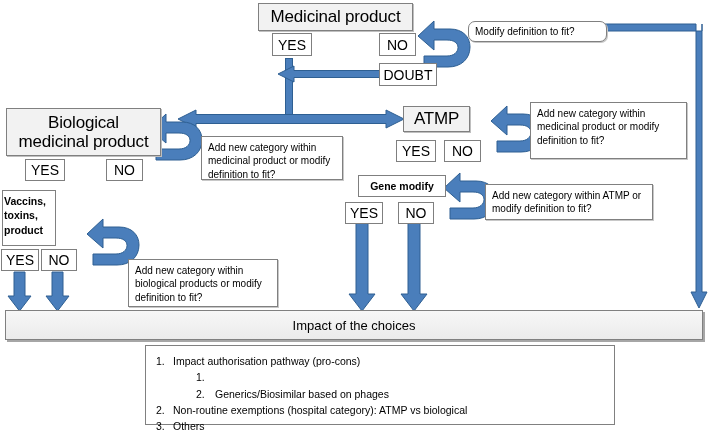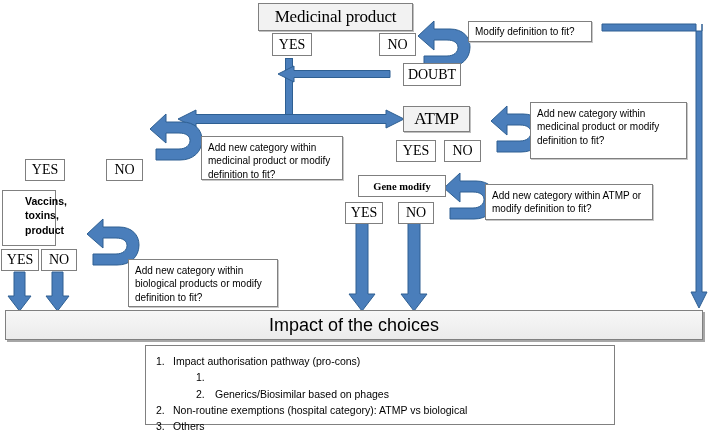"Medicinal product" .box { font-family: Liberation Serif, serif -> Liberation Sans, sans-serif }
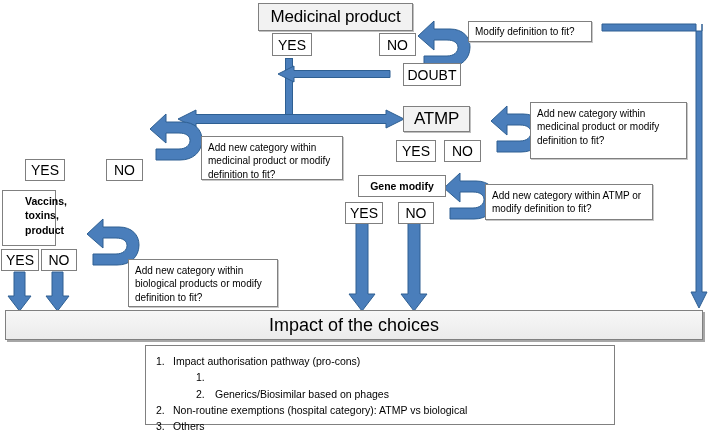"Modify definition to fit?" div.note { border-radius: none -> 7px; width: 124px -> 139px }
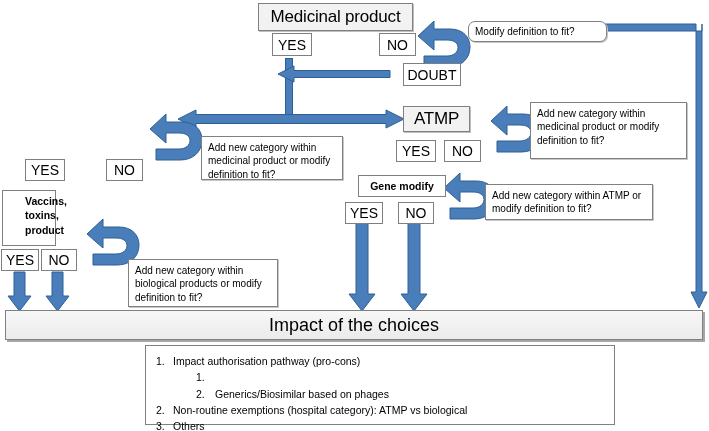"DOUBT" div.box { margin-left: 24px -> none }
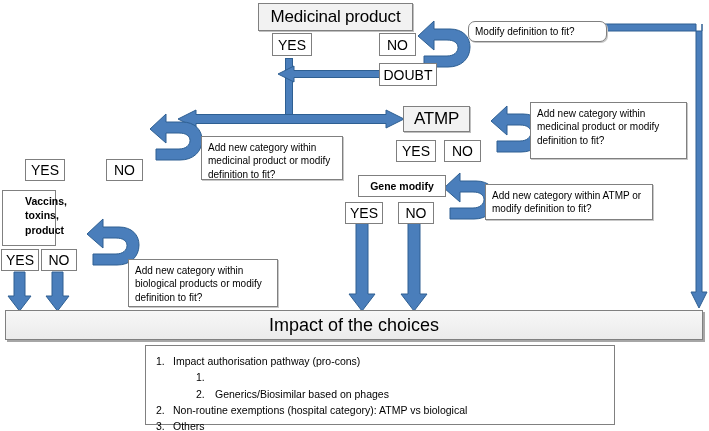"Biological" div.box { html: none -> <div> <span>Biological</span> <span>medicinal product</span> </div> }
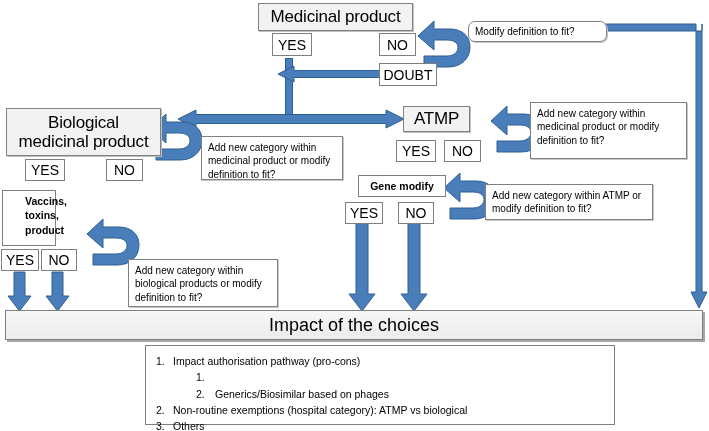"Vaccins," .vax { padding: 3px 22px -> 3px 1px }
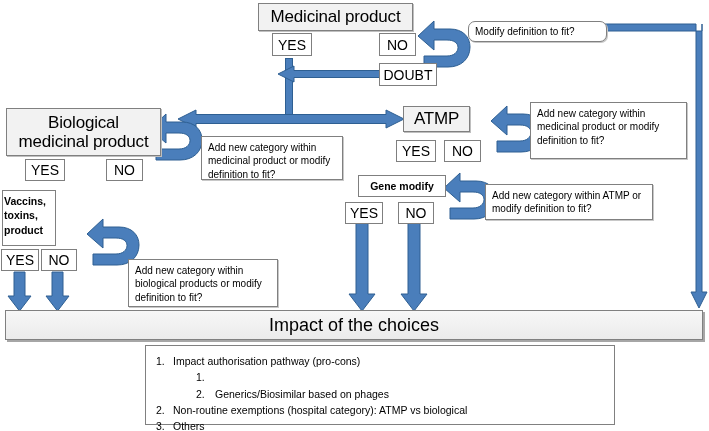"Impact of the choices" .impact .lbl { font-size: 18px -> 13px }
